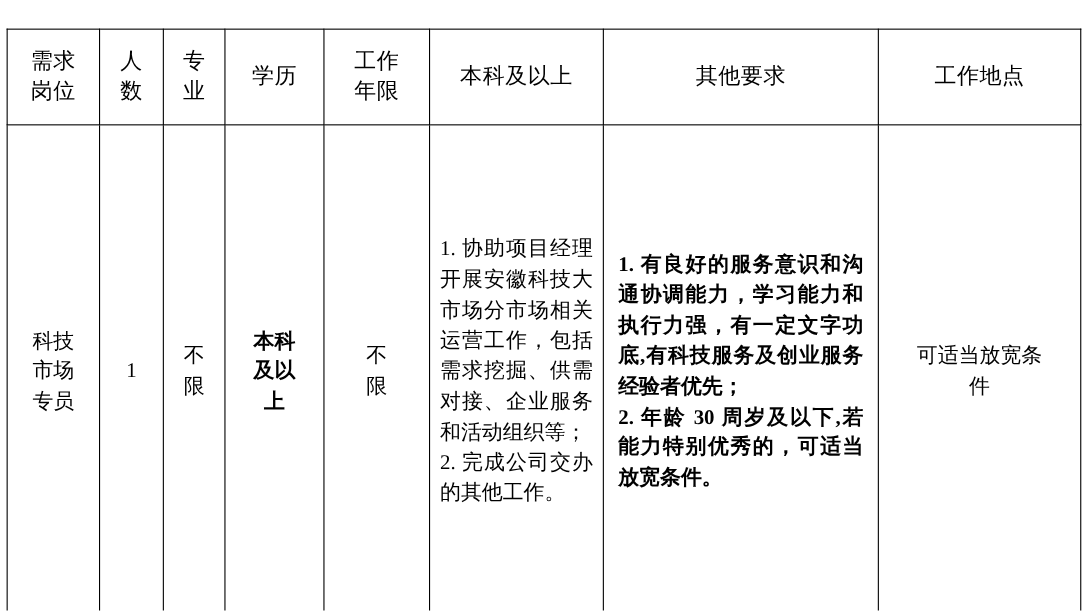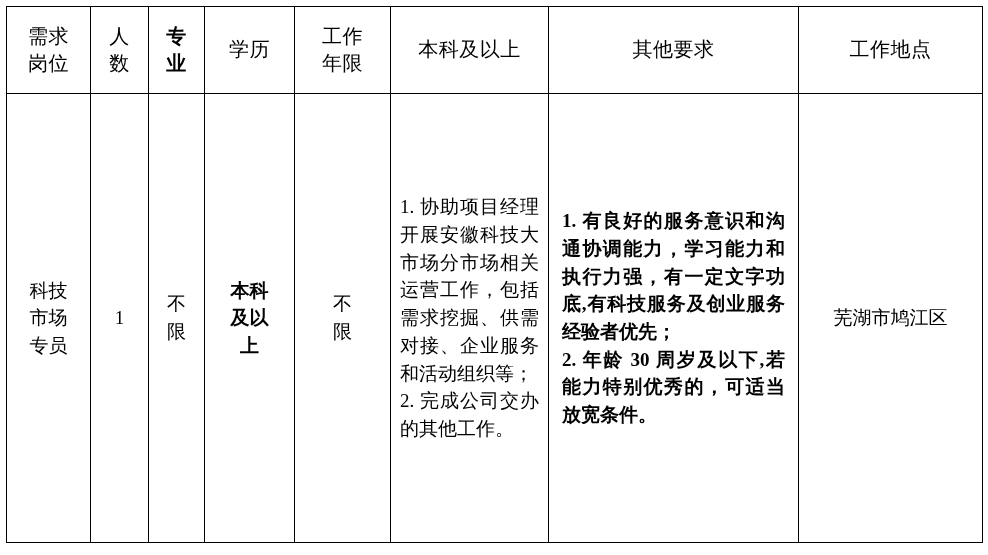"需求岗位" .page { margin-top: none -> 20px }
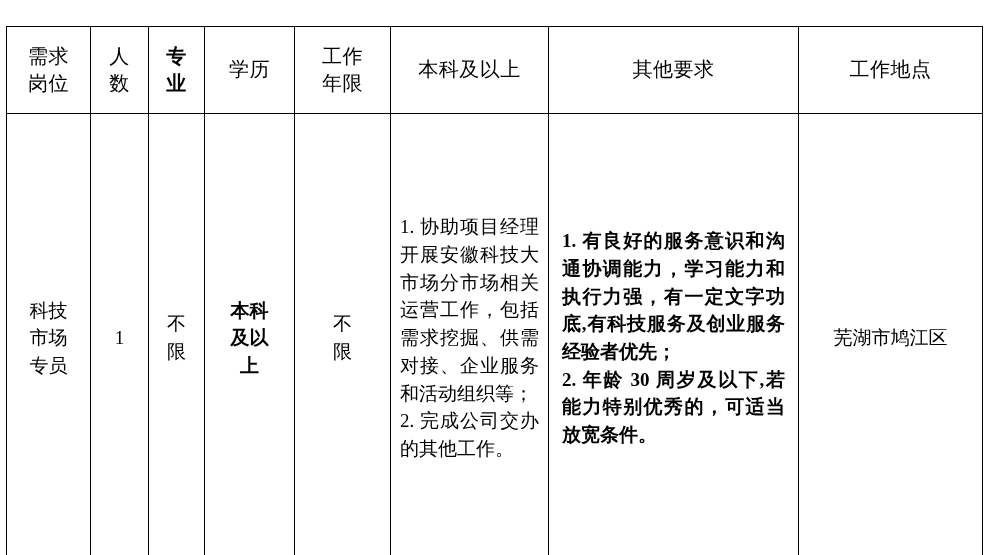"专业" span.hdr-narrow { font-weight: bold -> none }
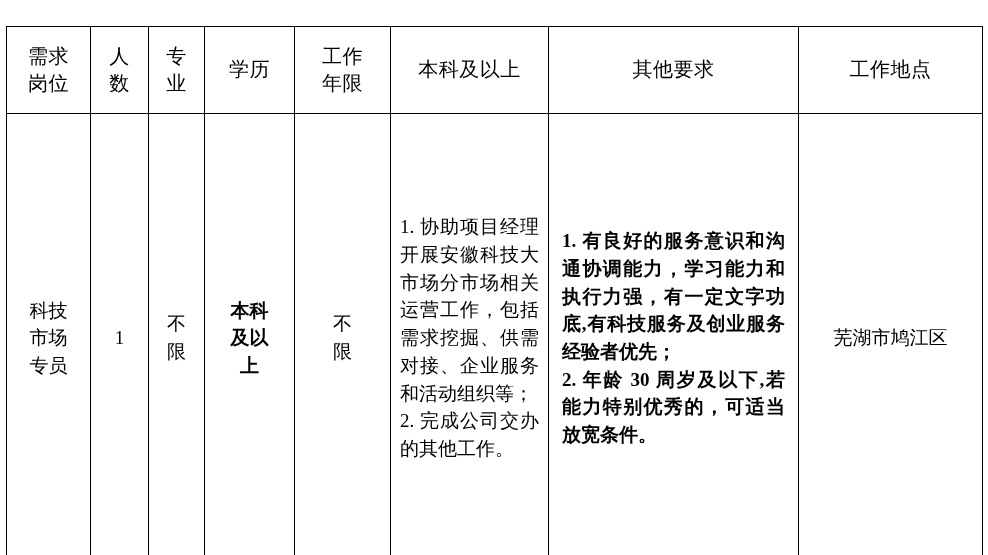"芜湖市鸠江区" span.cell-vert { text: 芜湖市鸠江区 -> 可适当放宽条件 }
